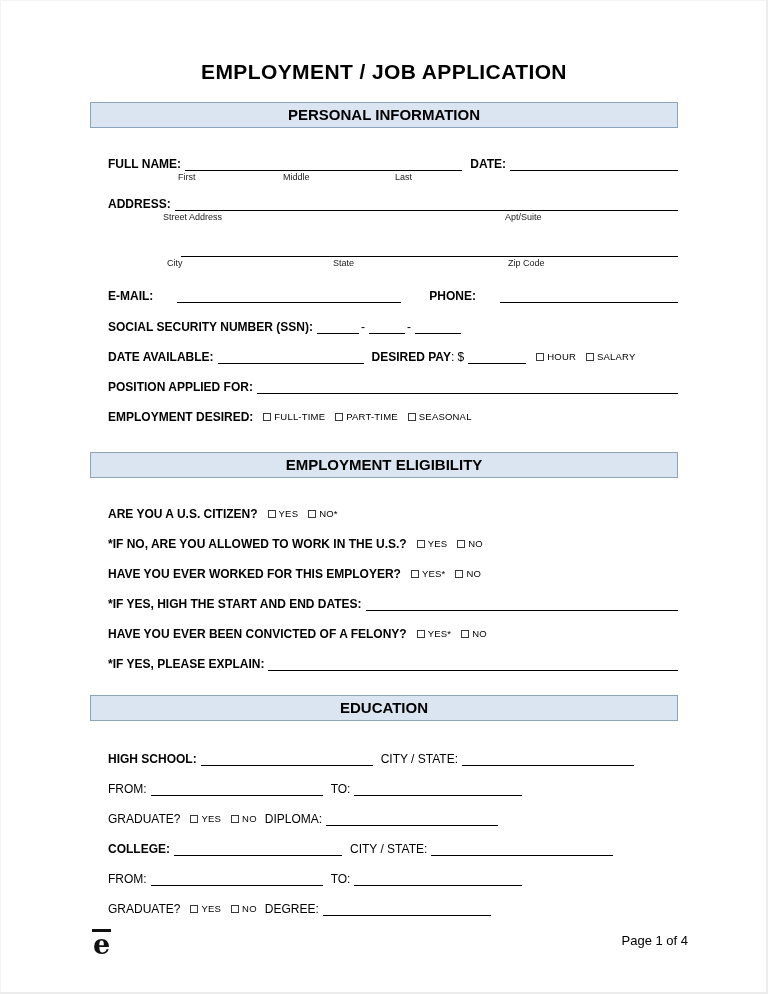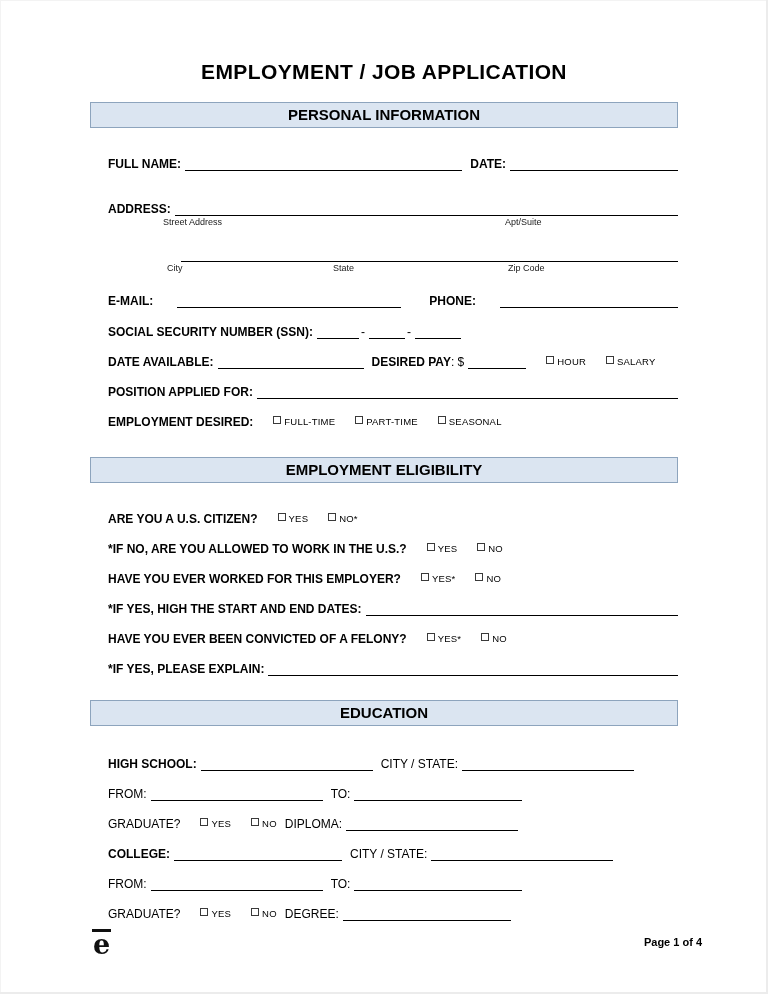"First" div.sub { html: none -> <div> <span>First</span> <span>Middle</span> <span>Last</span> </div> }
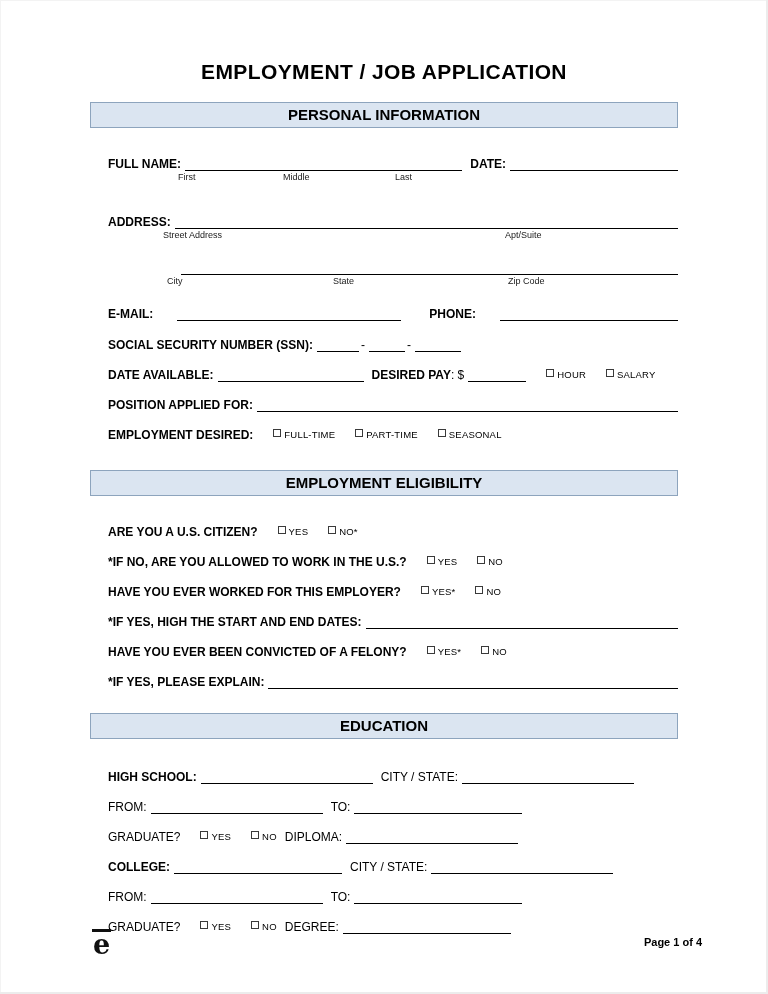"ADDRESS:" .mt-12 { margin-top: 28px -> 10px }
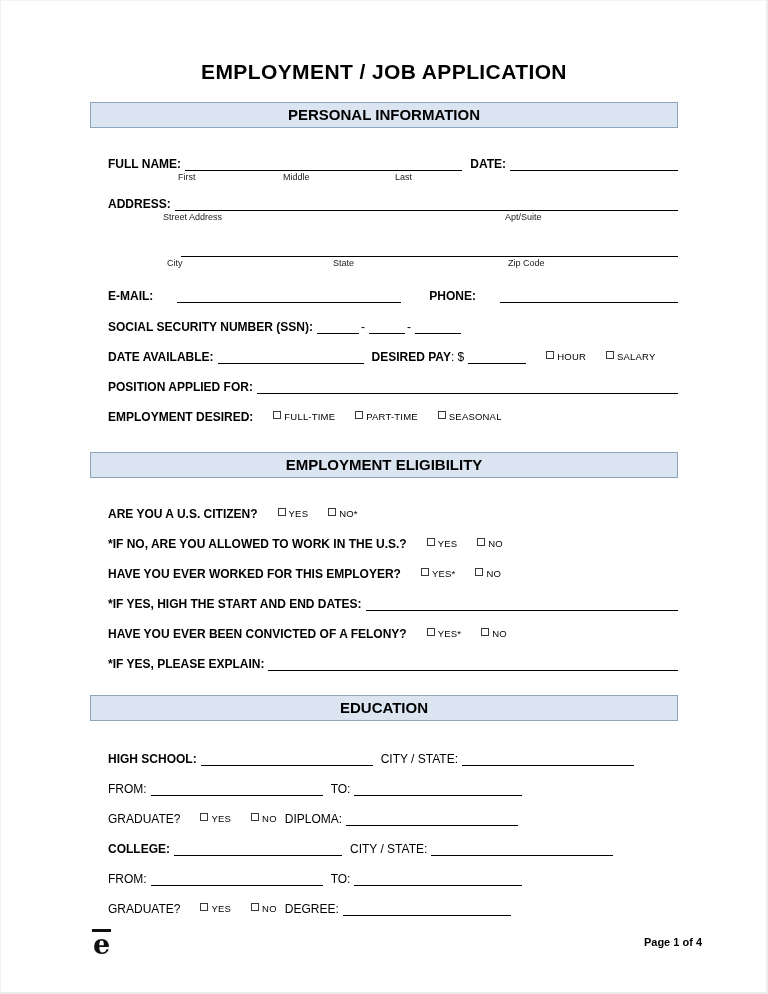"HOUR" .opt { align-items: none -> center; margin-left: 20px -> 10px }
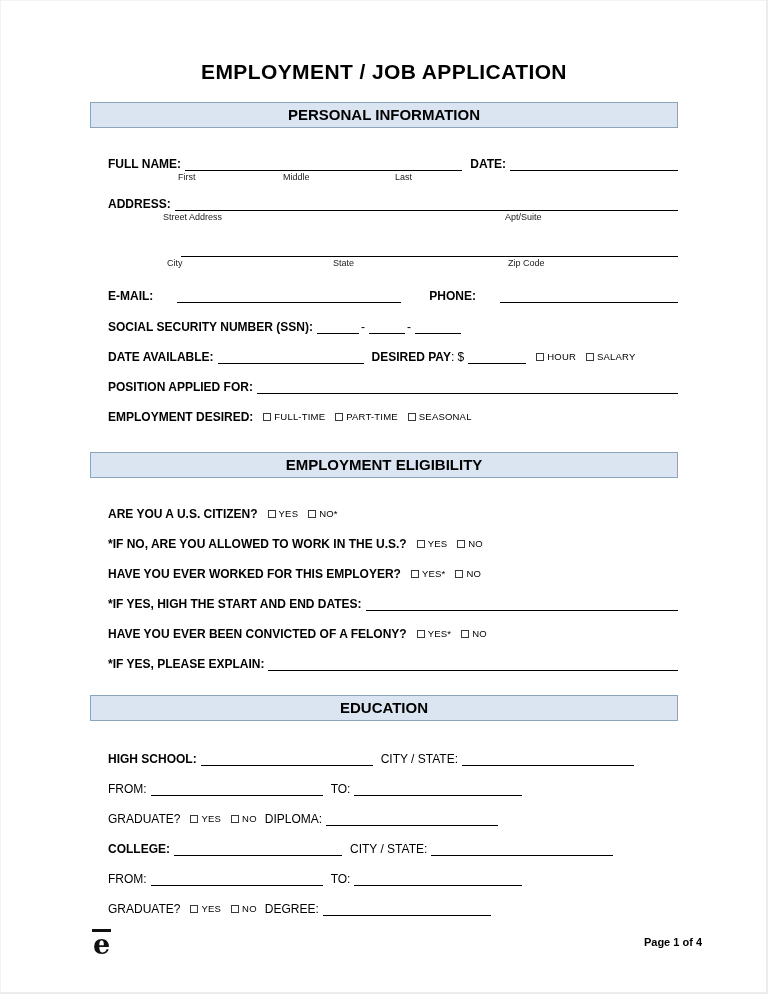"Page 1 of 4" .footer-page { font-size: 11px -> 13px; font-weight: 700 -> 400; right: 66px -> 80px }
